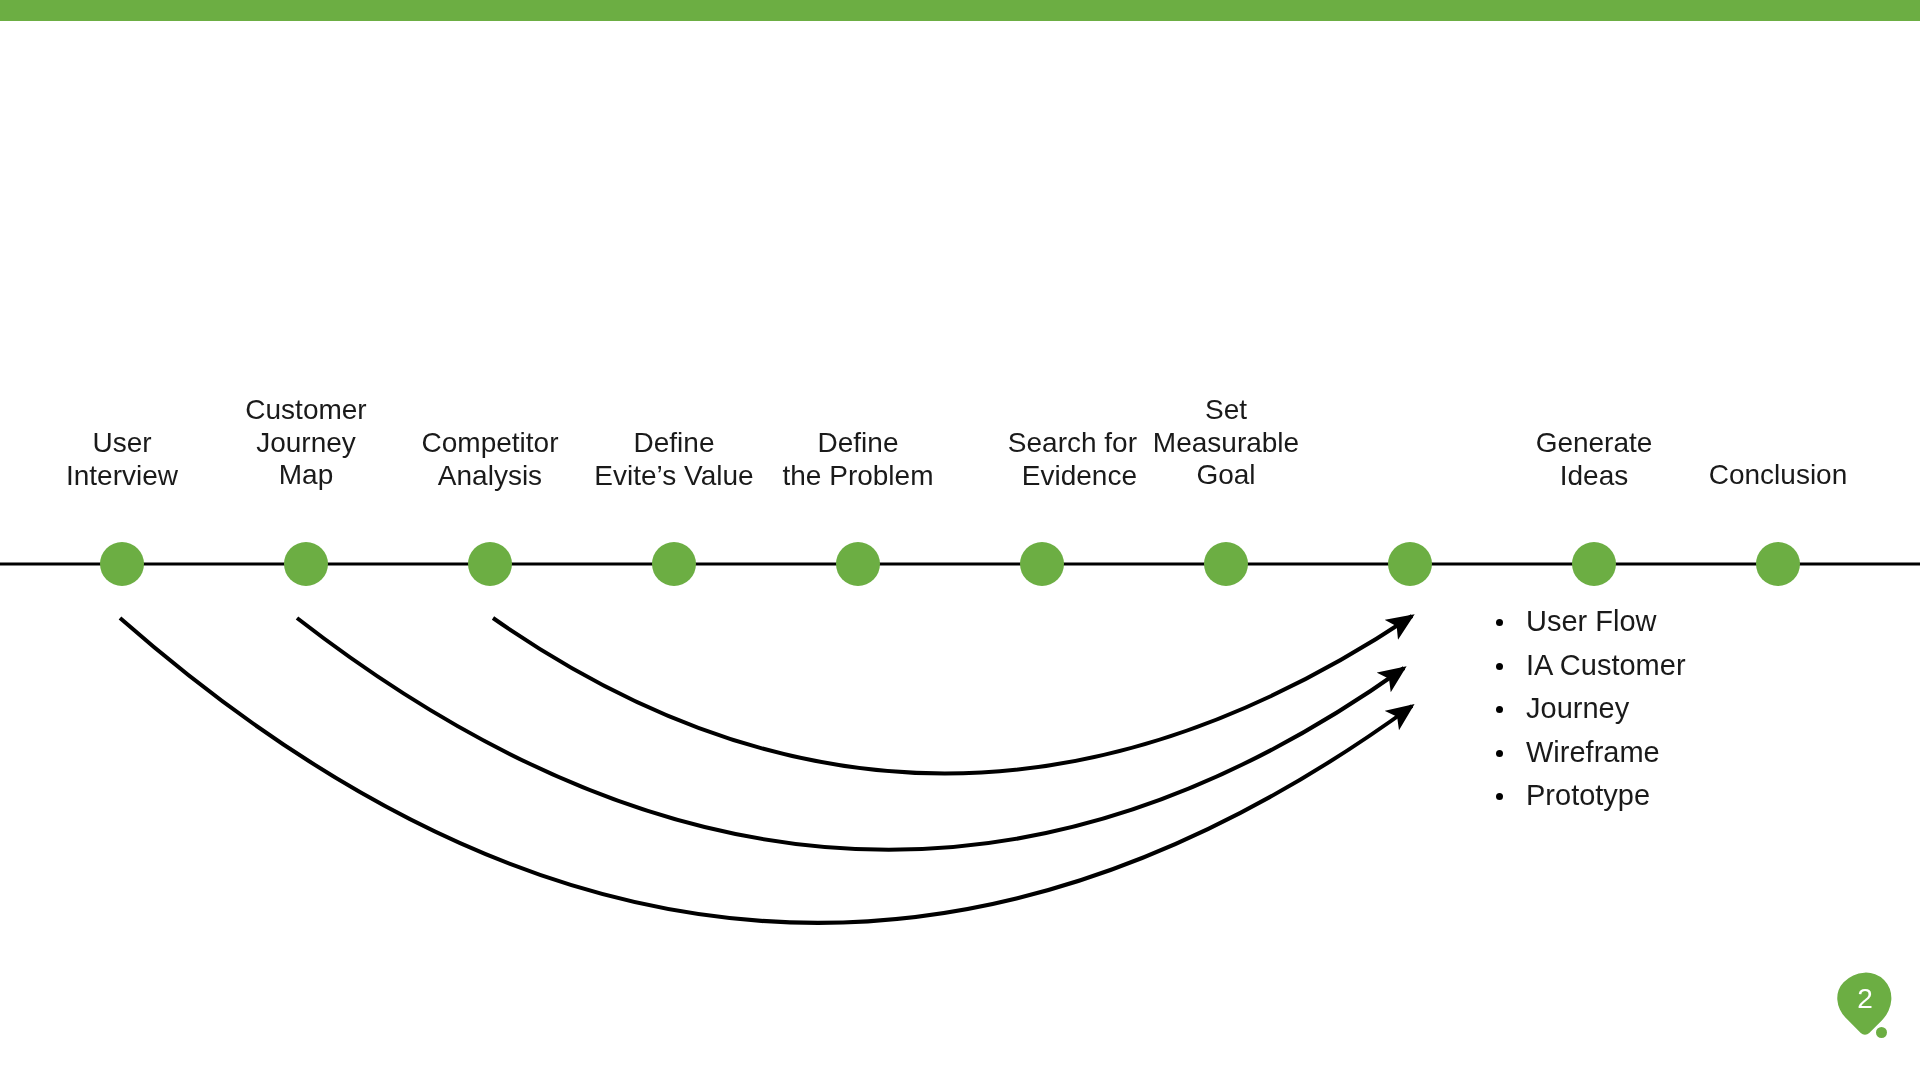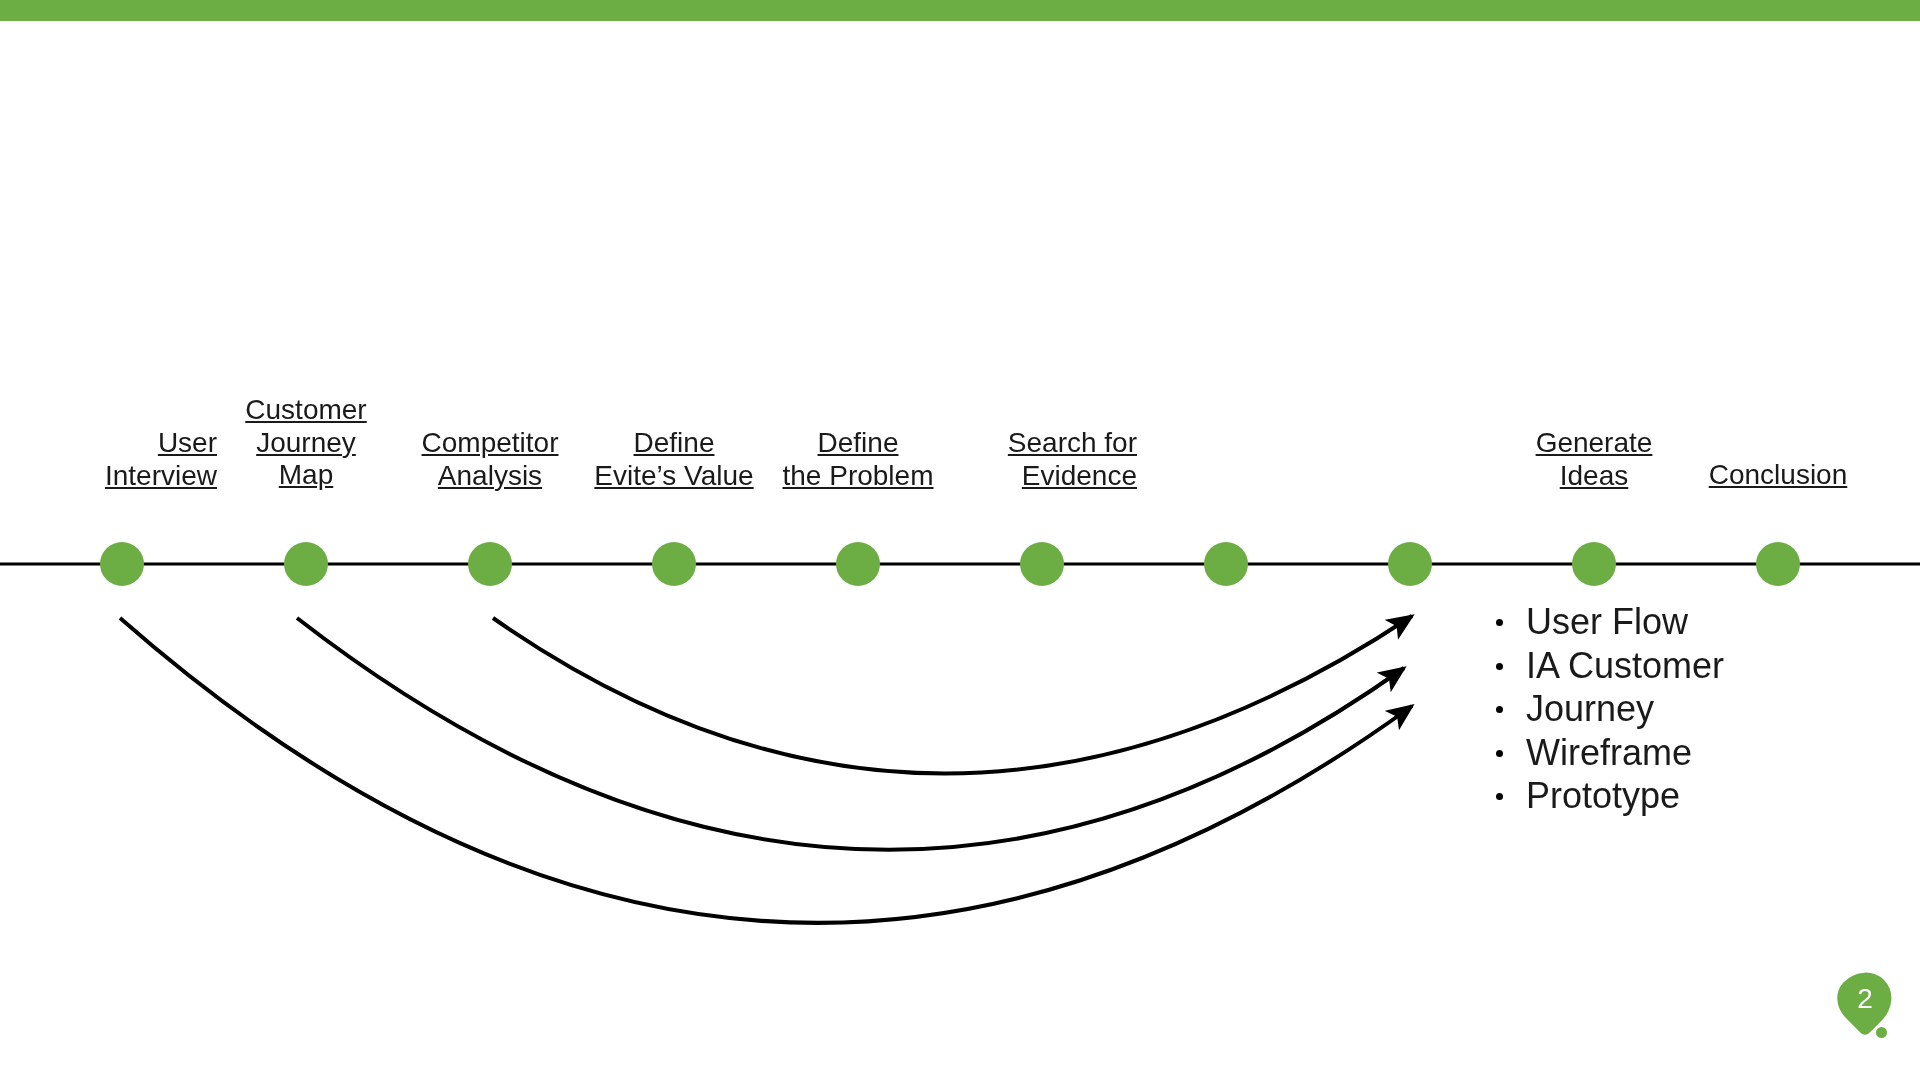"Customer" .step-label { text-decoration: underline -> none }
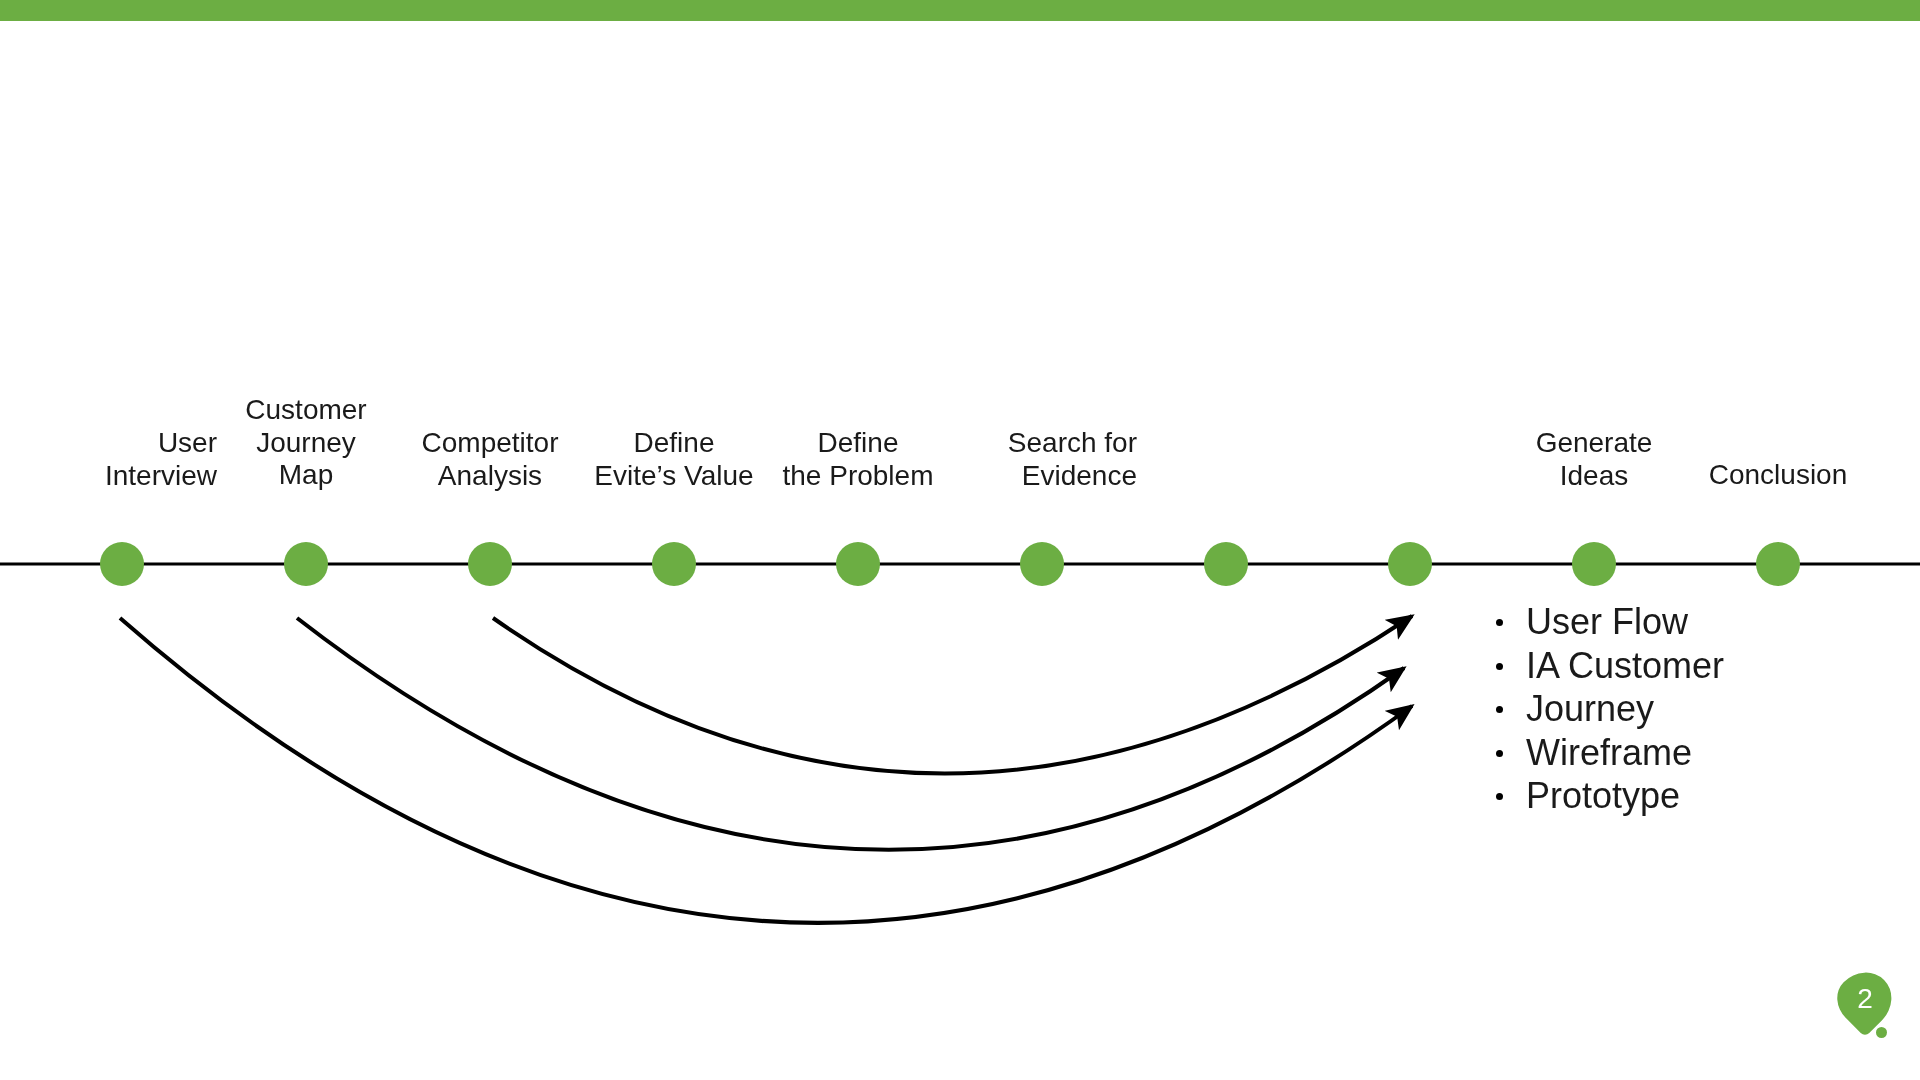"Set" div.step { html: none -> <div> <div>Set Measurable Goal</div> </div> }
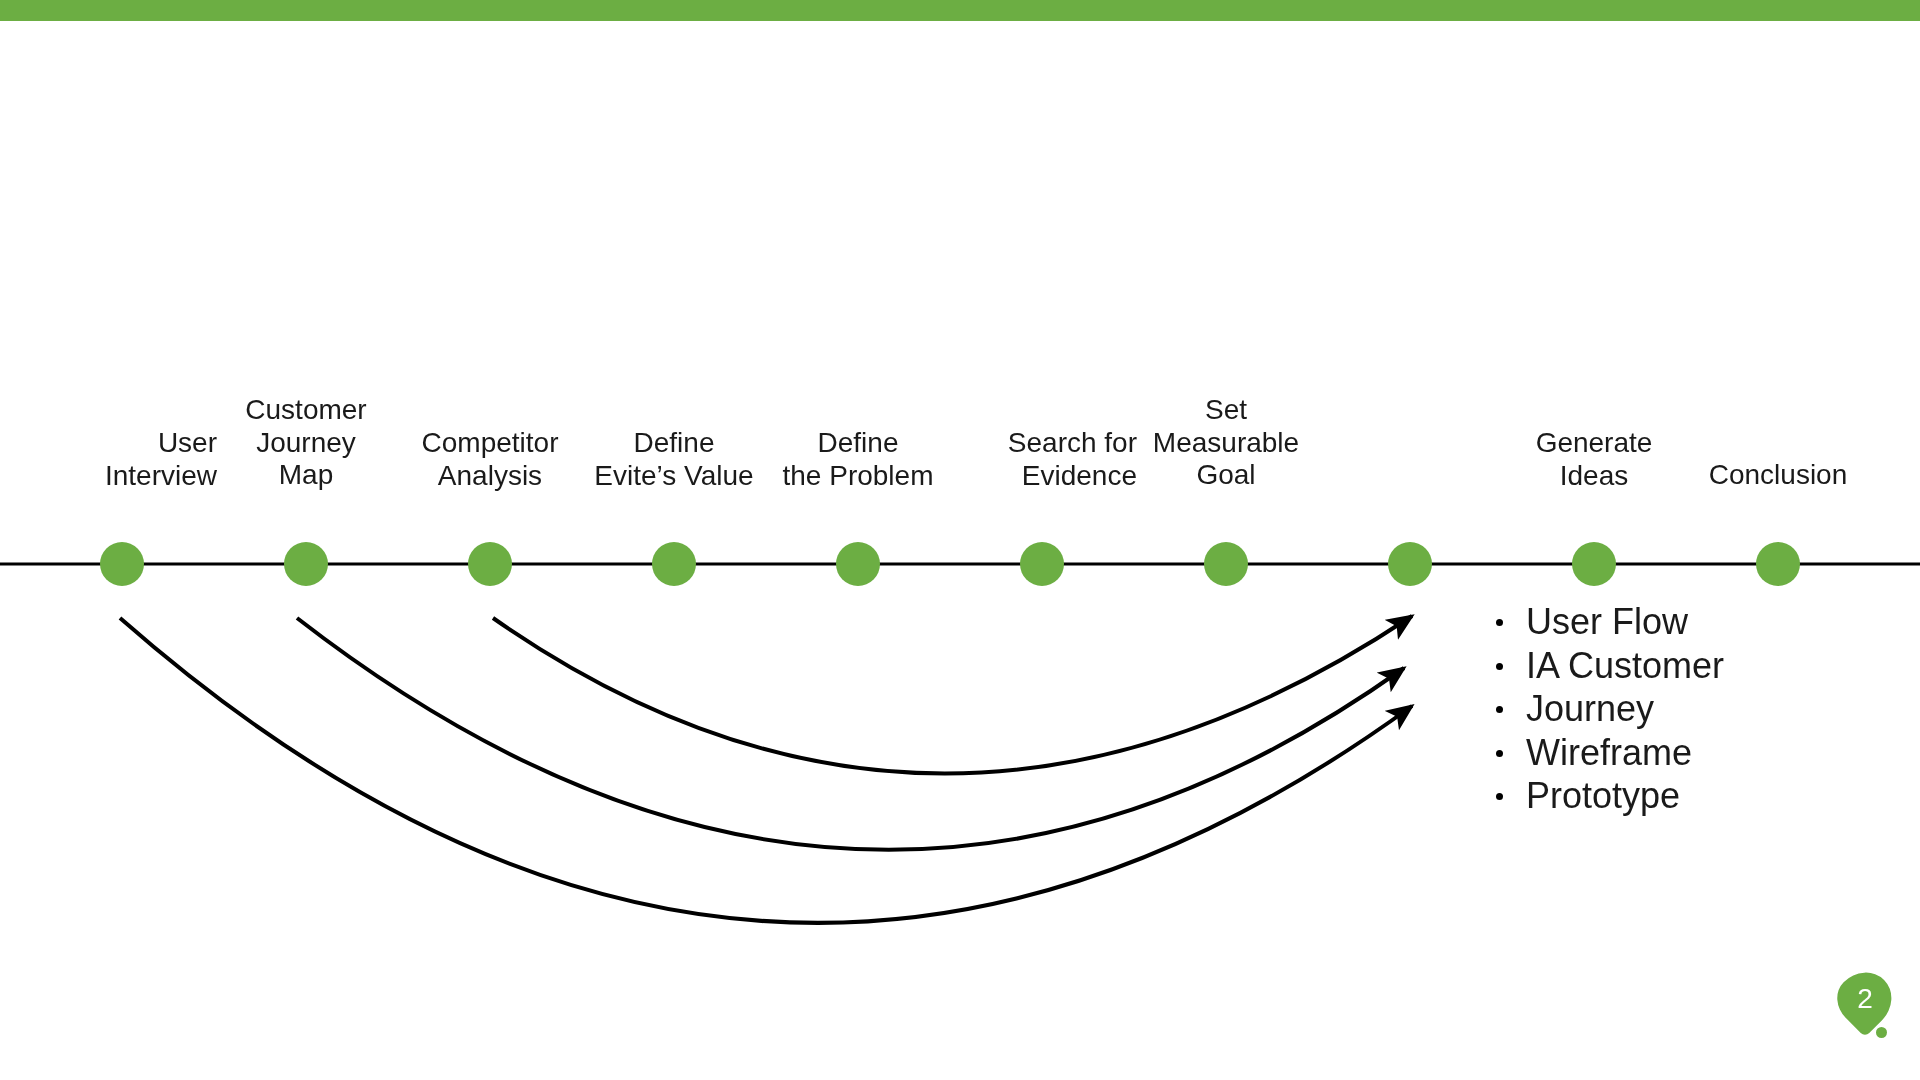"User" div.step { text-align: right -> none }
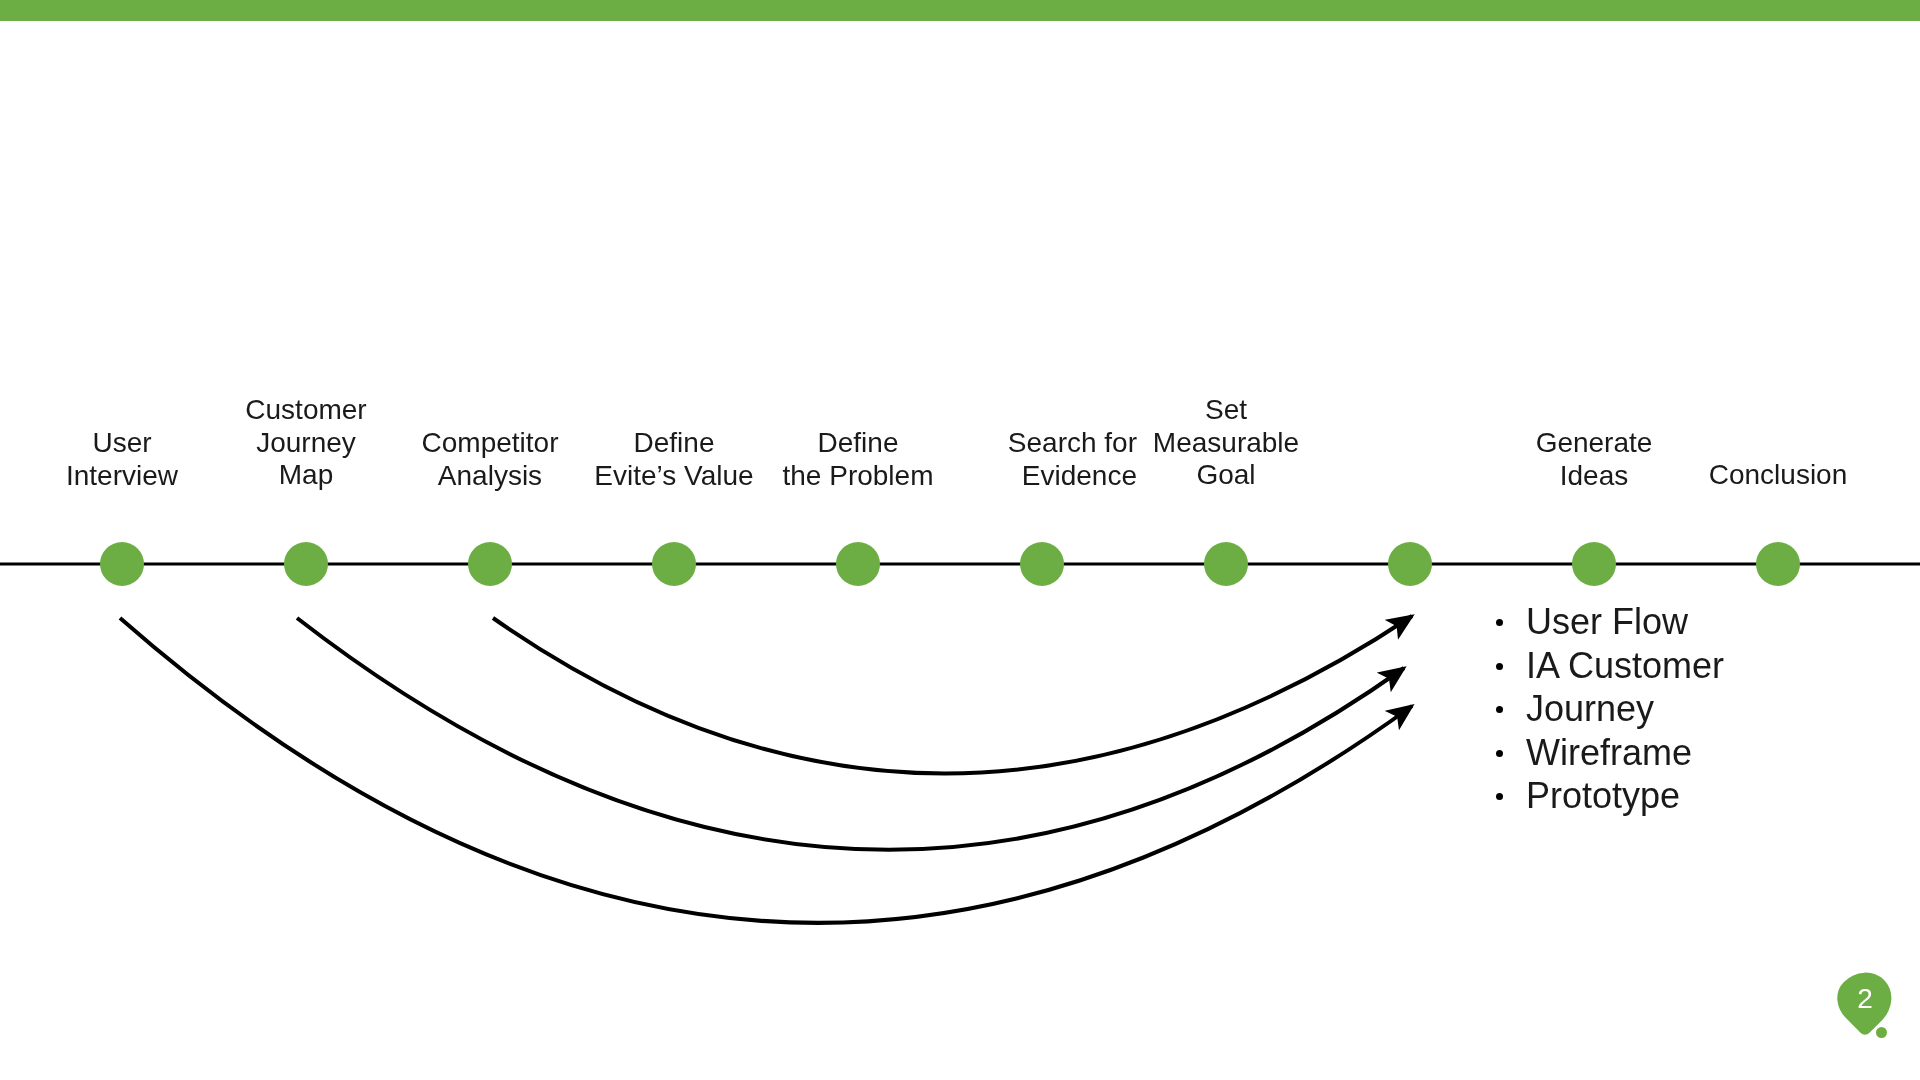"User Flow" .bullet-item { font-size: 36px -> 29px }
